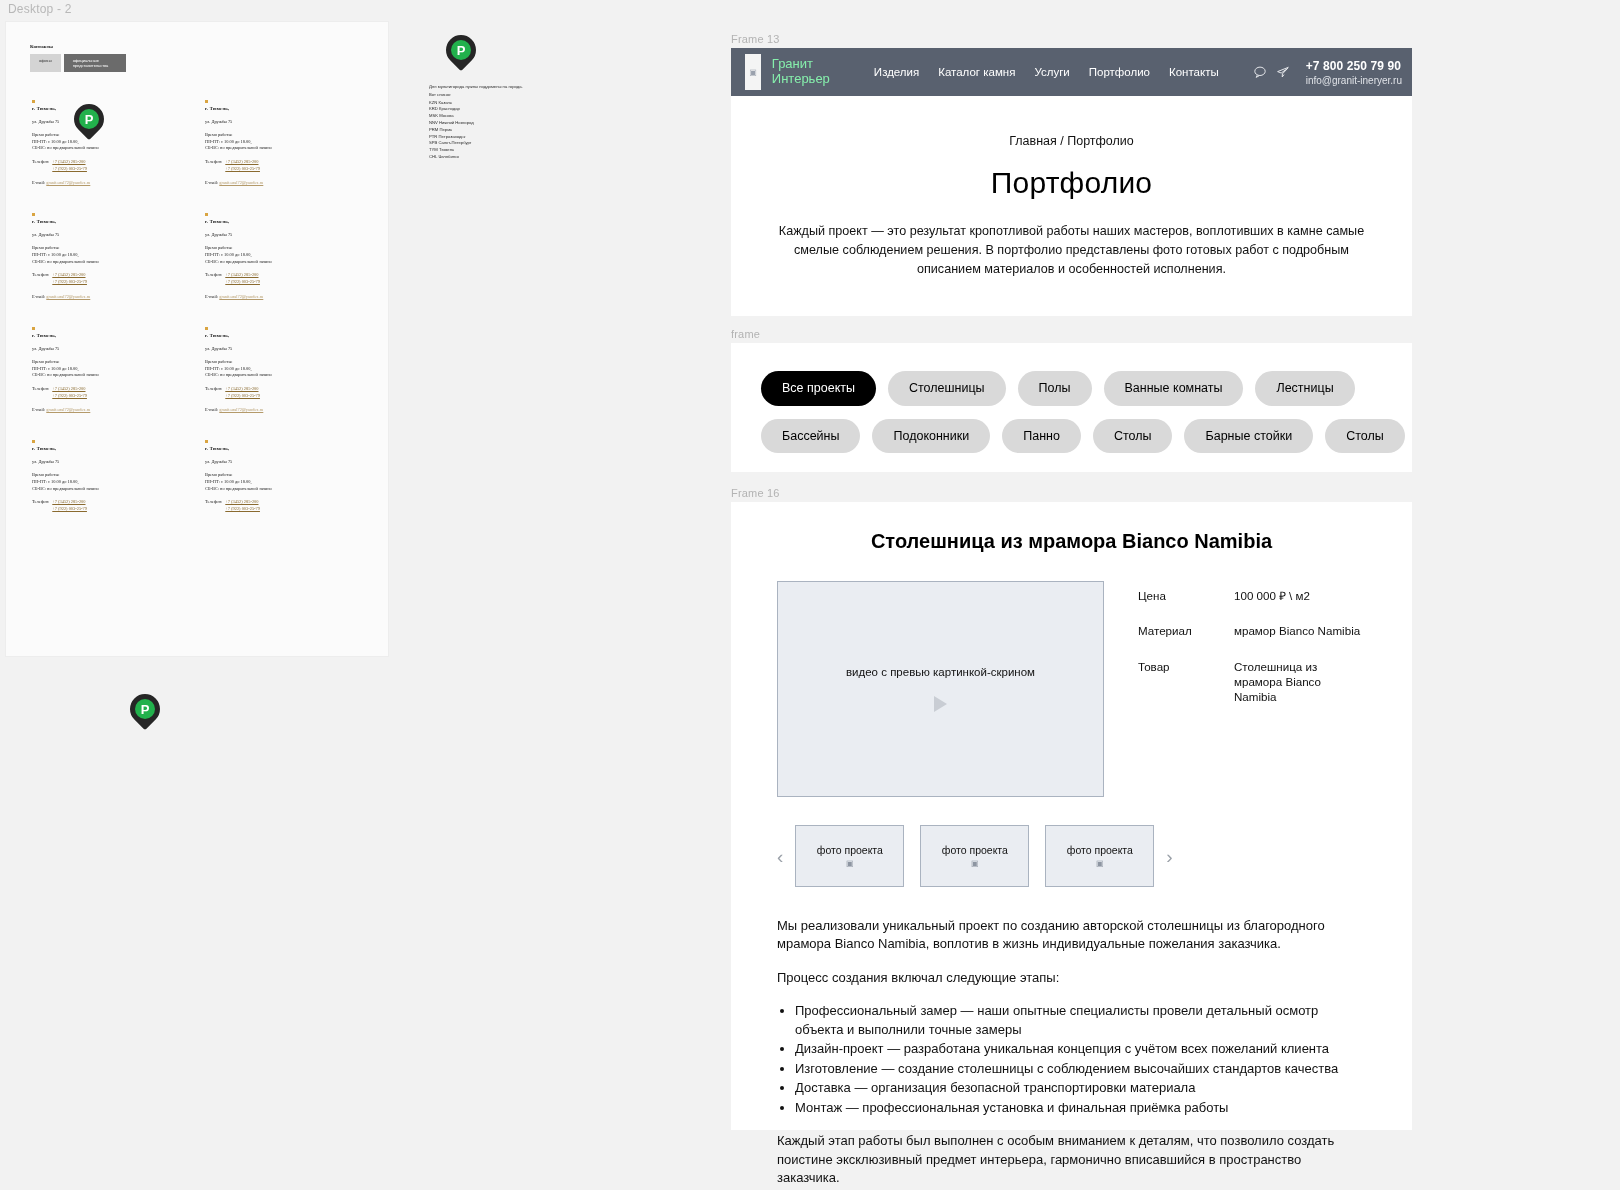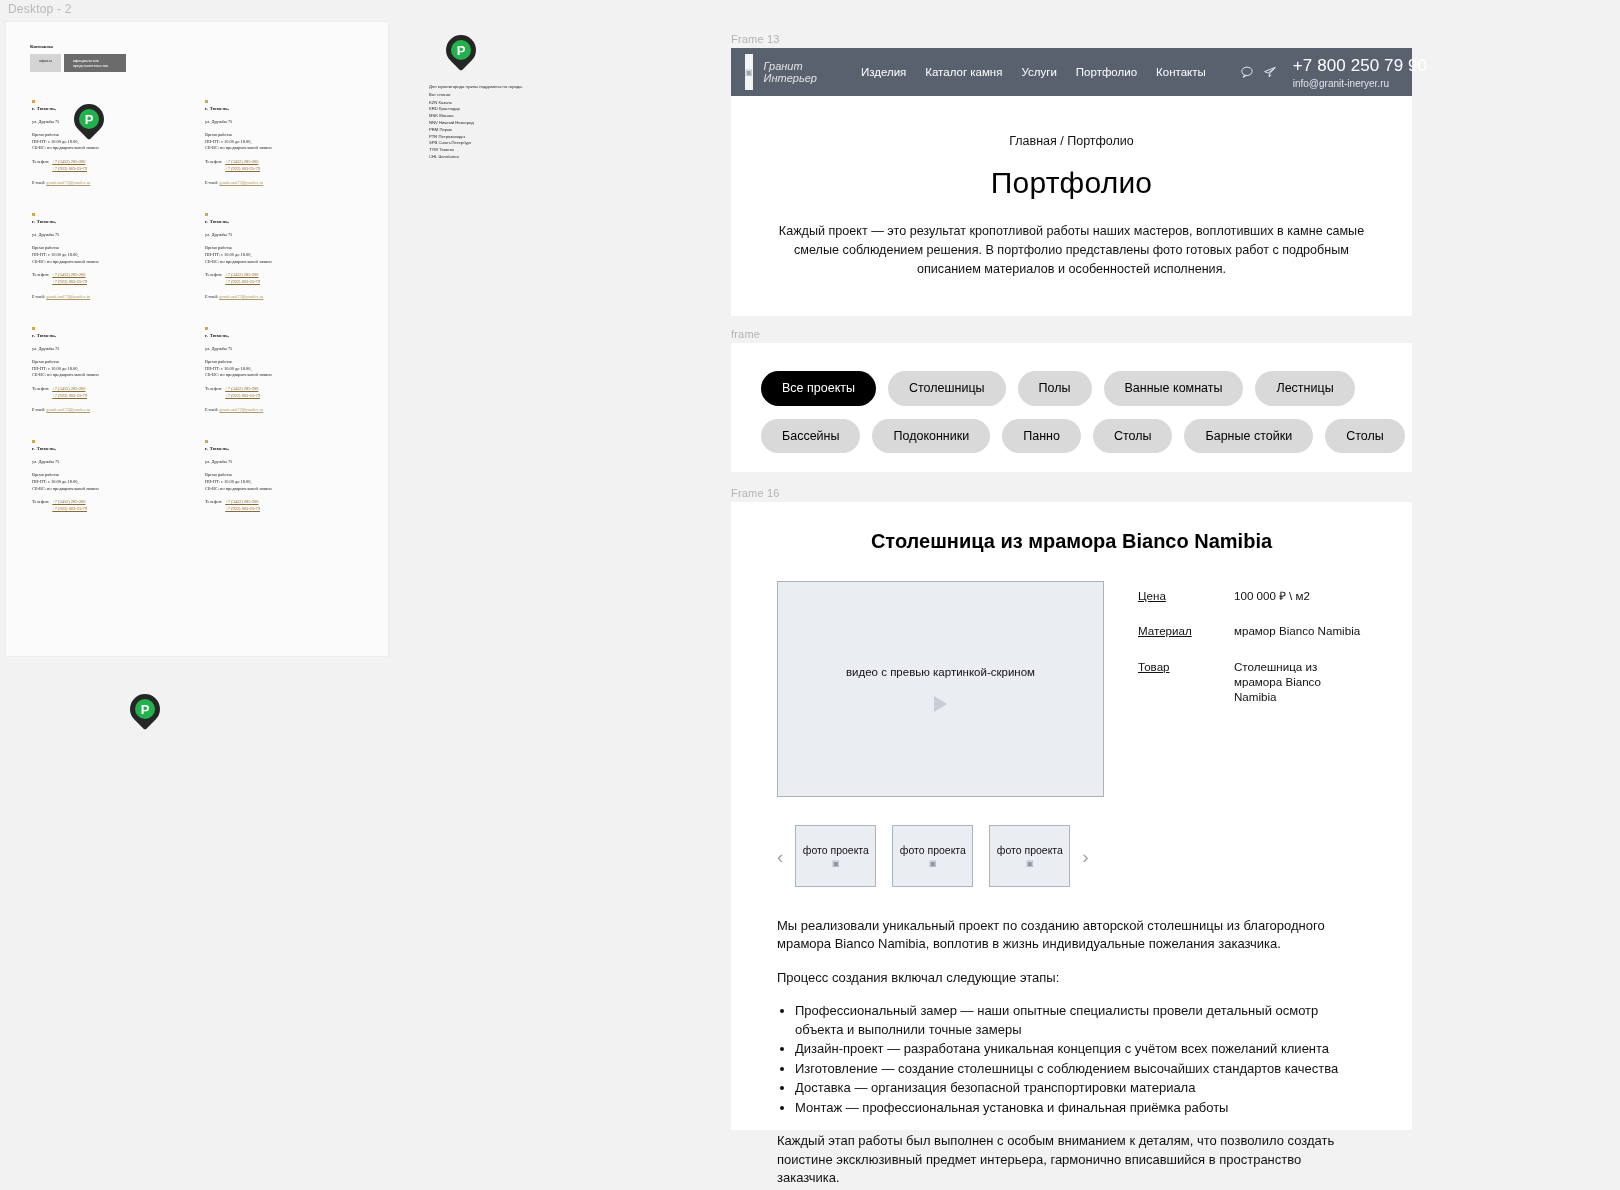"Гранит" .brand { color: #e5e5e5 -> #86efac; font-size: 11px -> 13px; font-style: italic -> none }
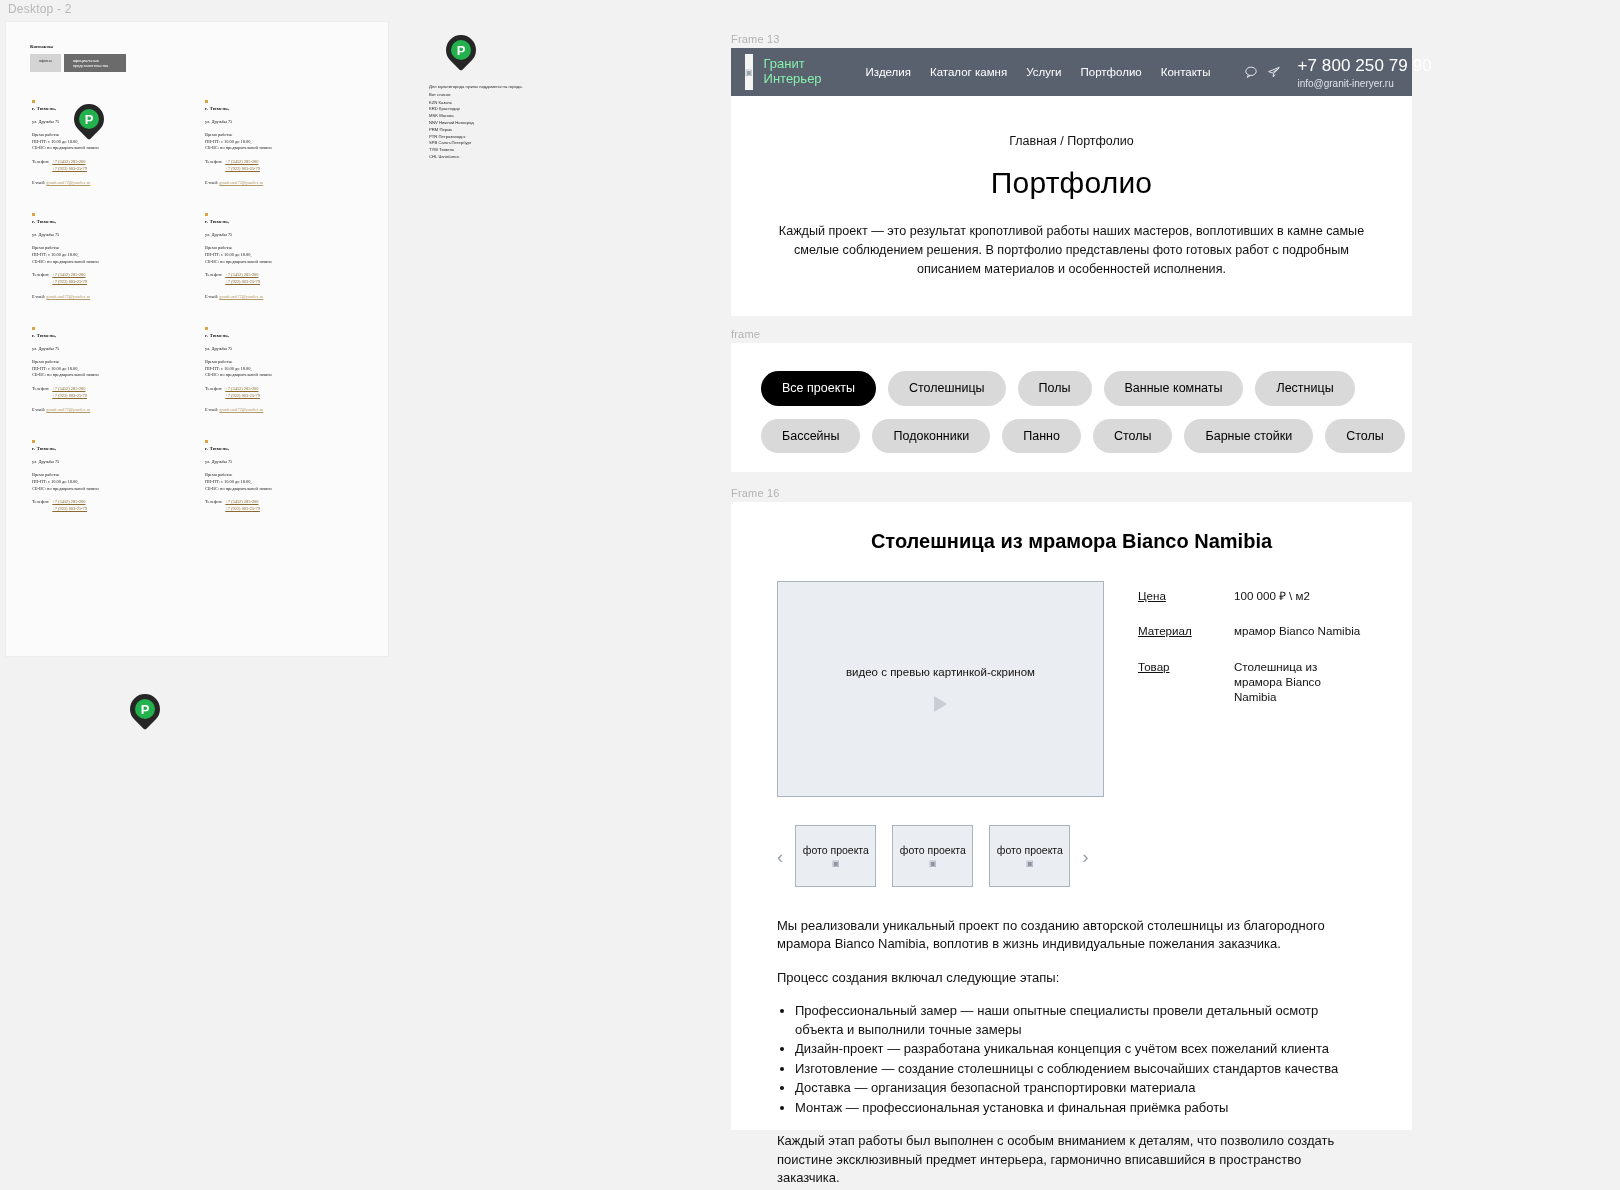"+7 800 250 79 90" .hdr-phone { font-size: 17px -> 12px; font-weight: normal -> bold }
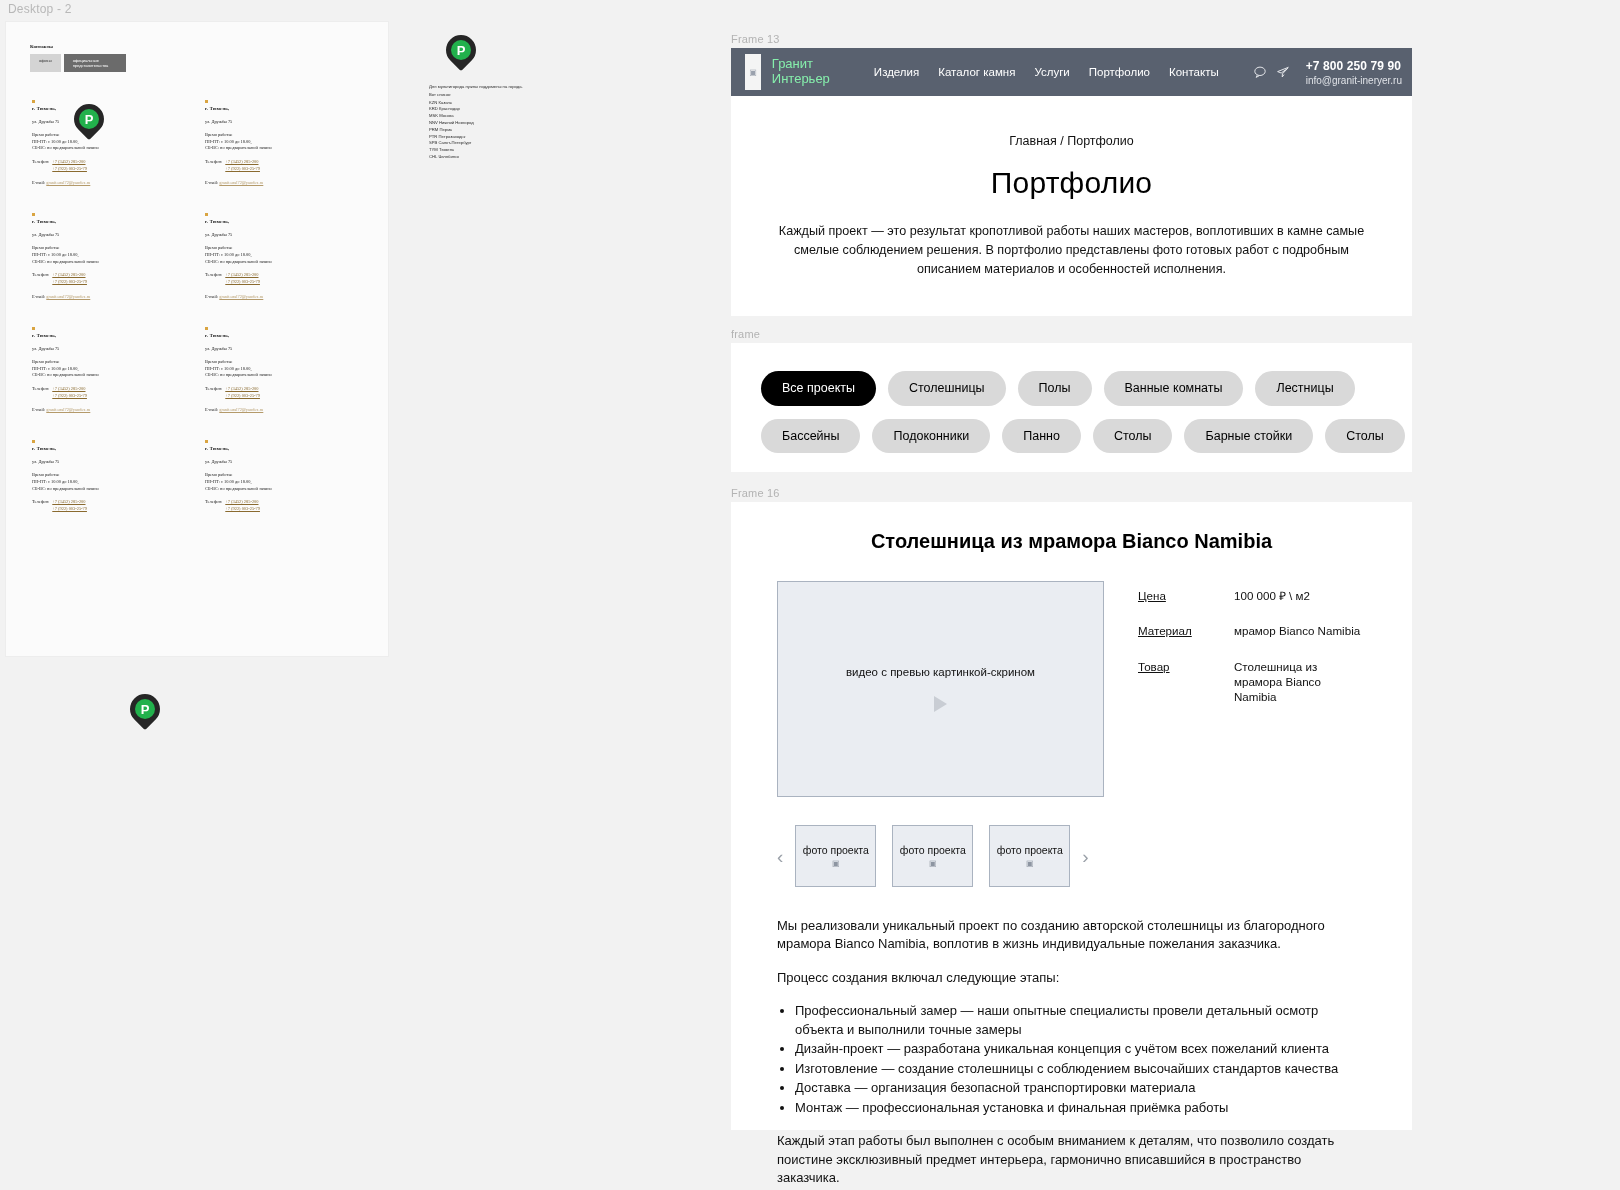"Цена" .spec-k { text-decoration: underline -> none }
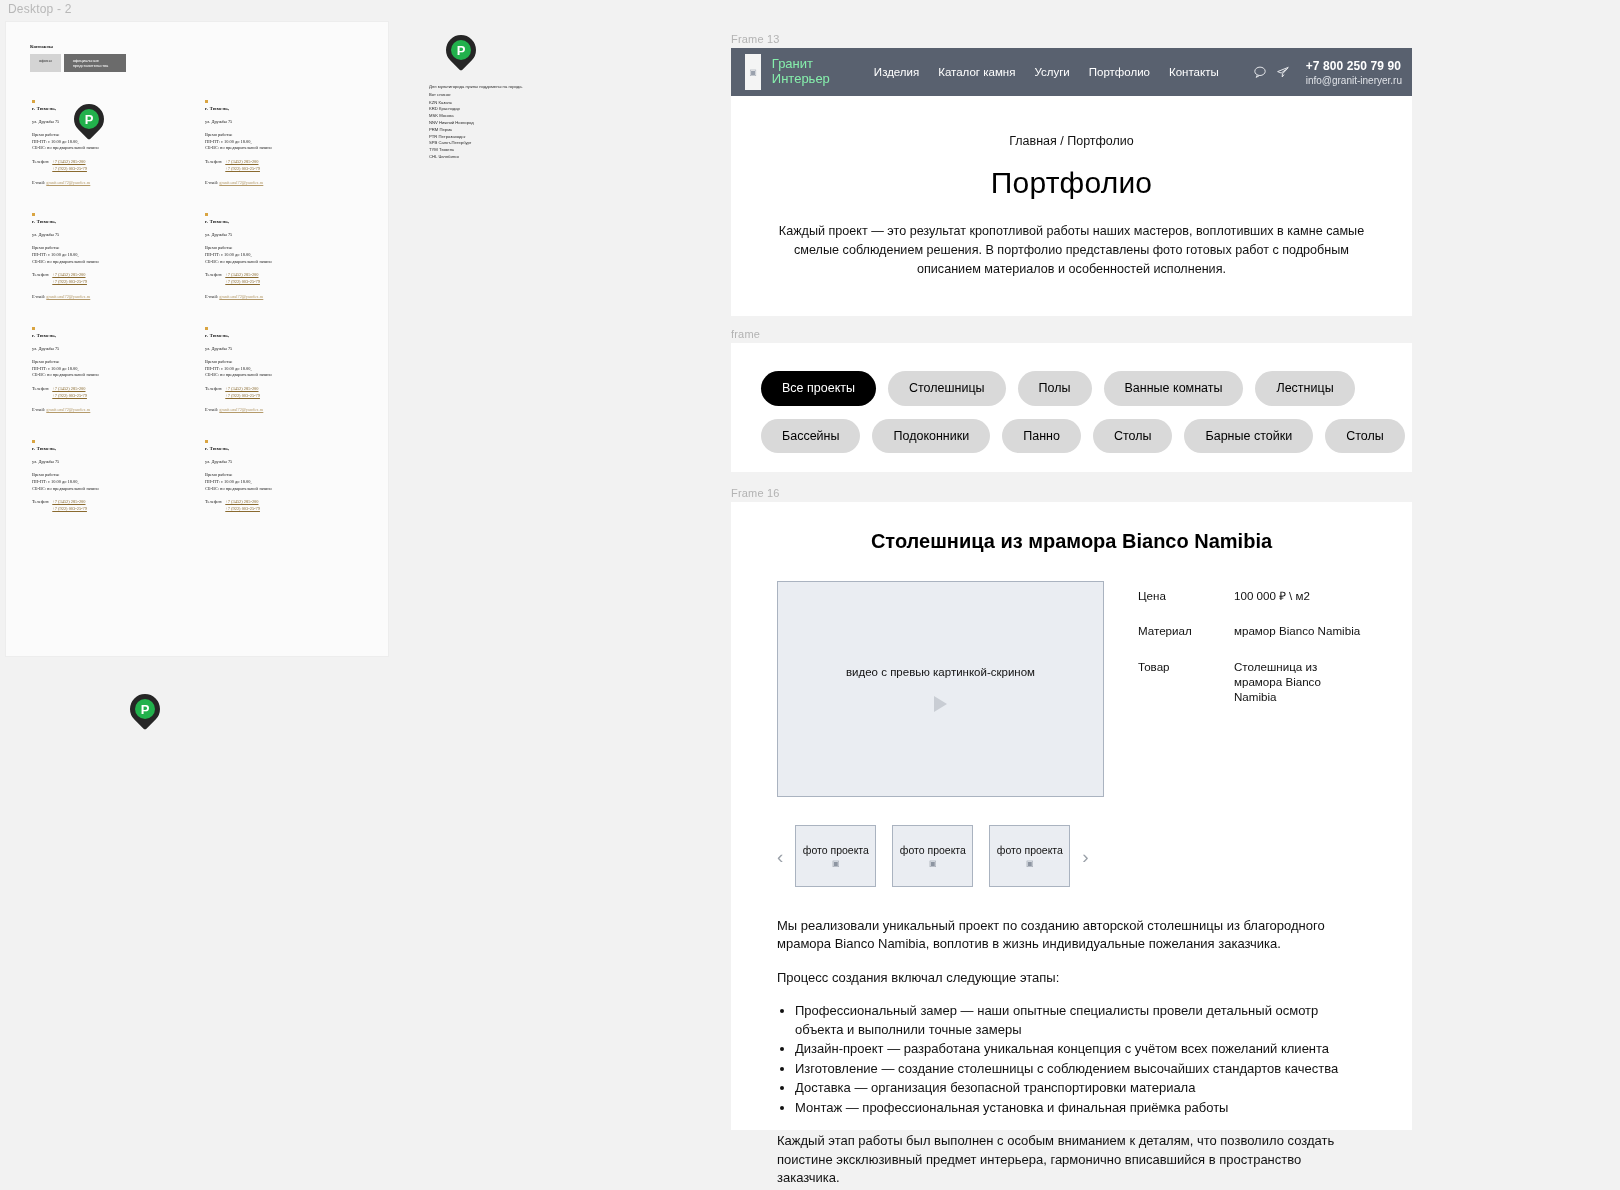"фото проекта" .thumb { width: 81px -> 109px }
